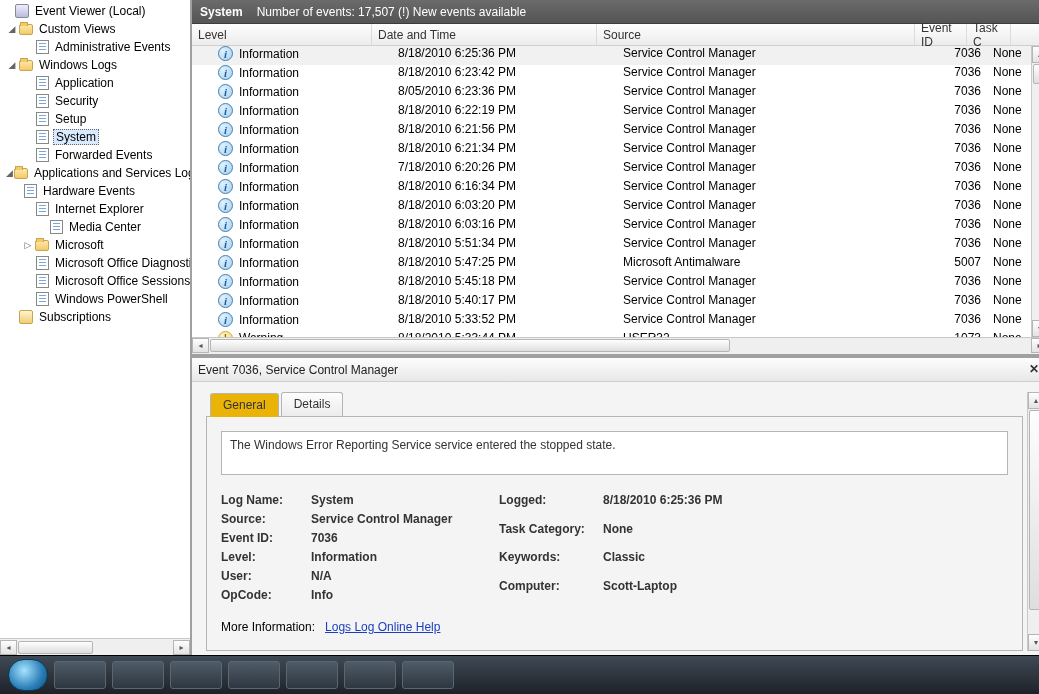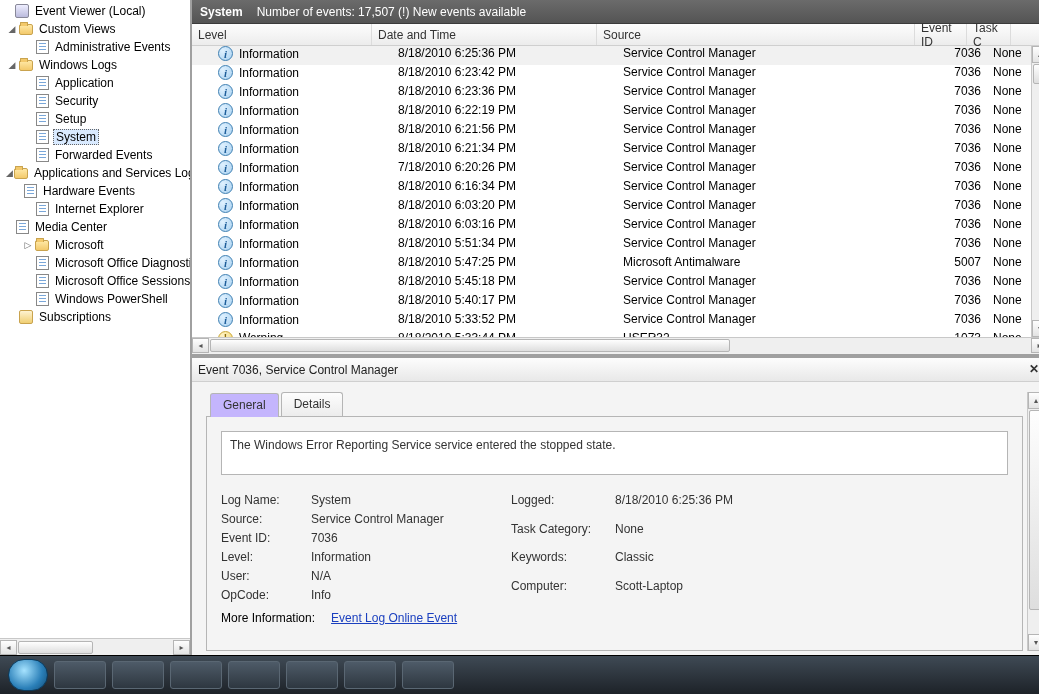"8/18/2010 6:23:36 PM" div.gc { text: 8/18/2010 -> 8/05/2010 }
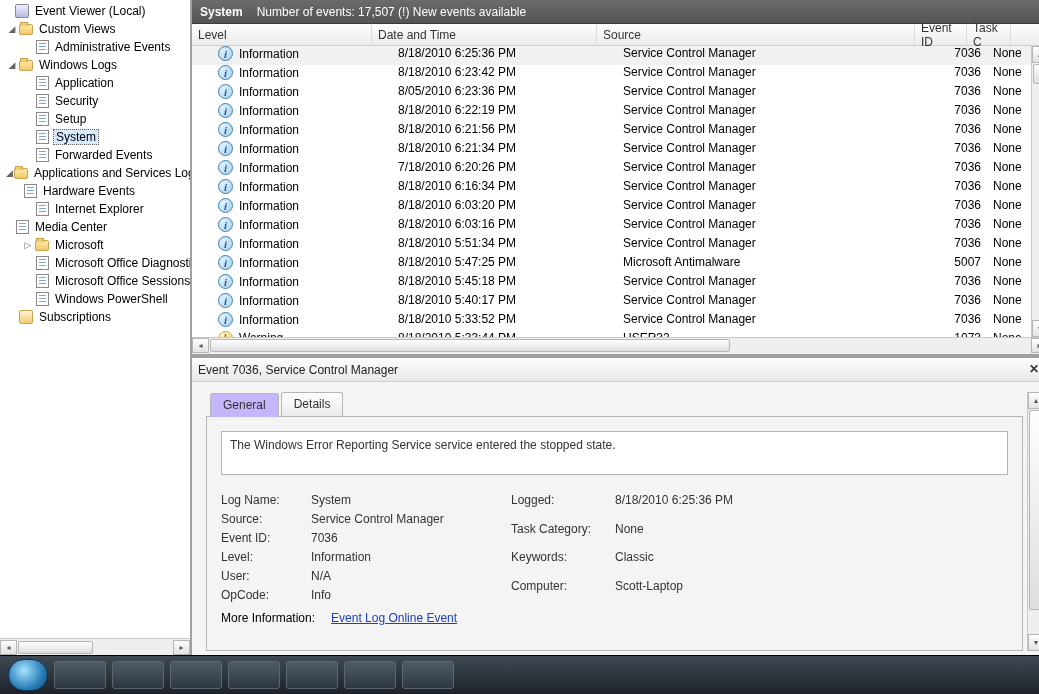"Media Center" div.tree-row { padding-left: 14px -> 48px }
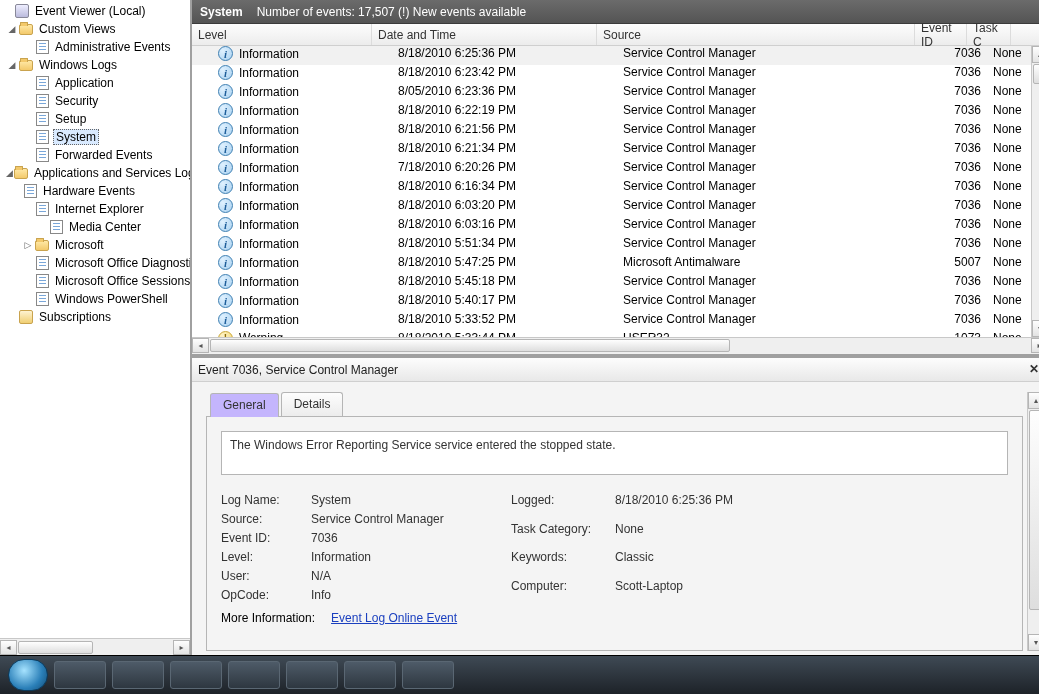"General" .tab.active { background: #c4b5fd -> #eab308 }
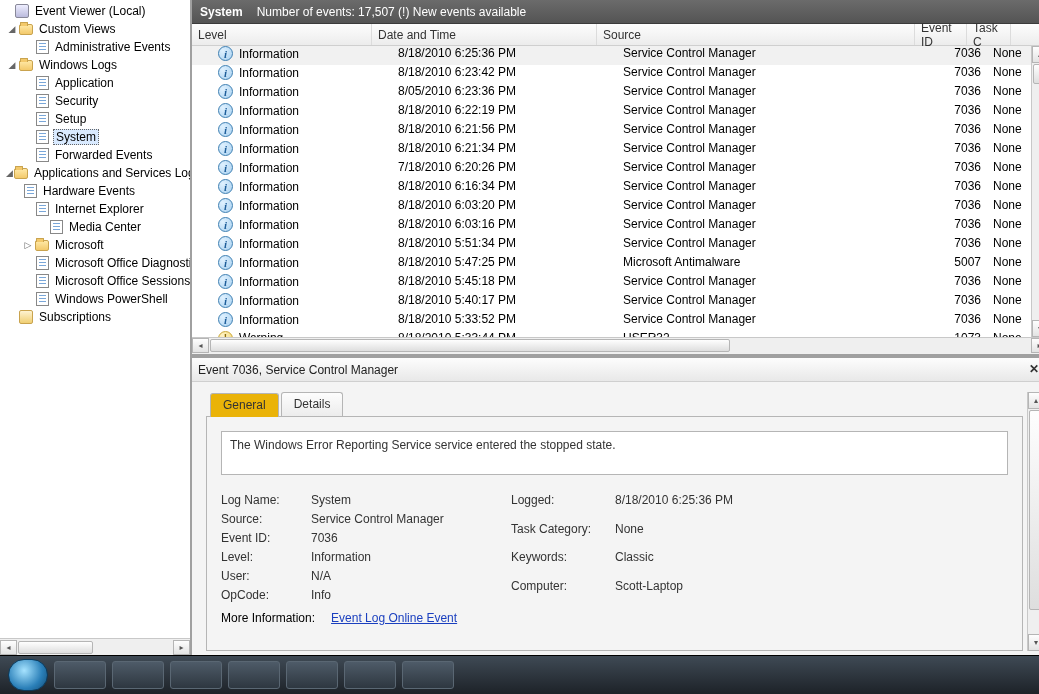"Log Name:" .props { font-weight: none -> bold; gap: 30px -> 18px }
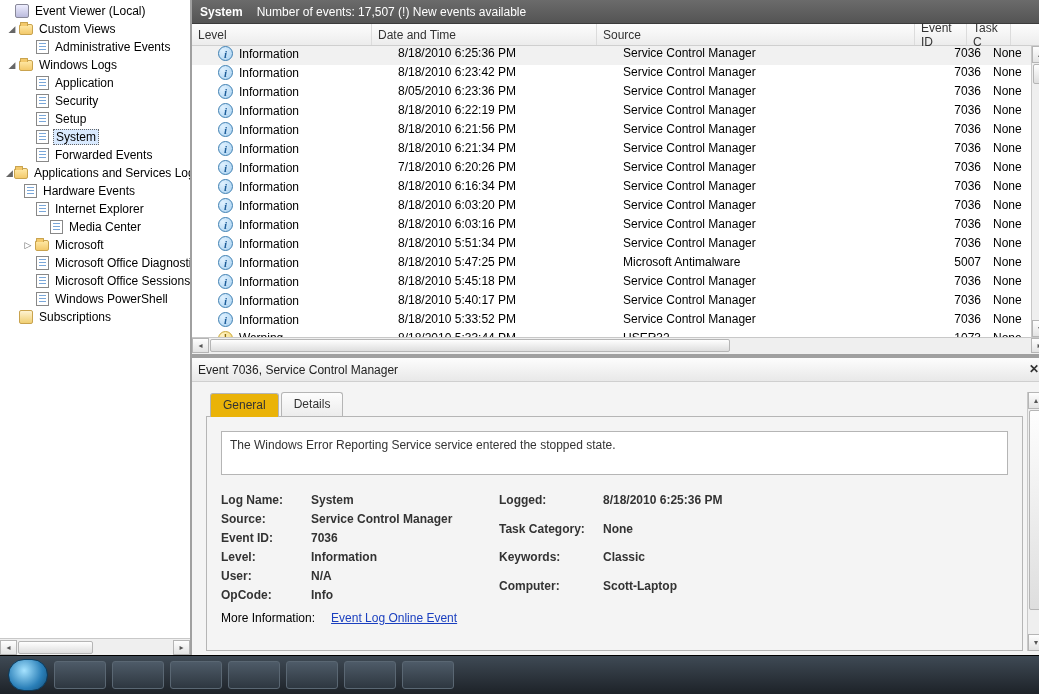"More Information:" .more-row { gap: 16px -> 10px; margin-top: 9px -> 18px }
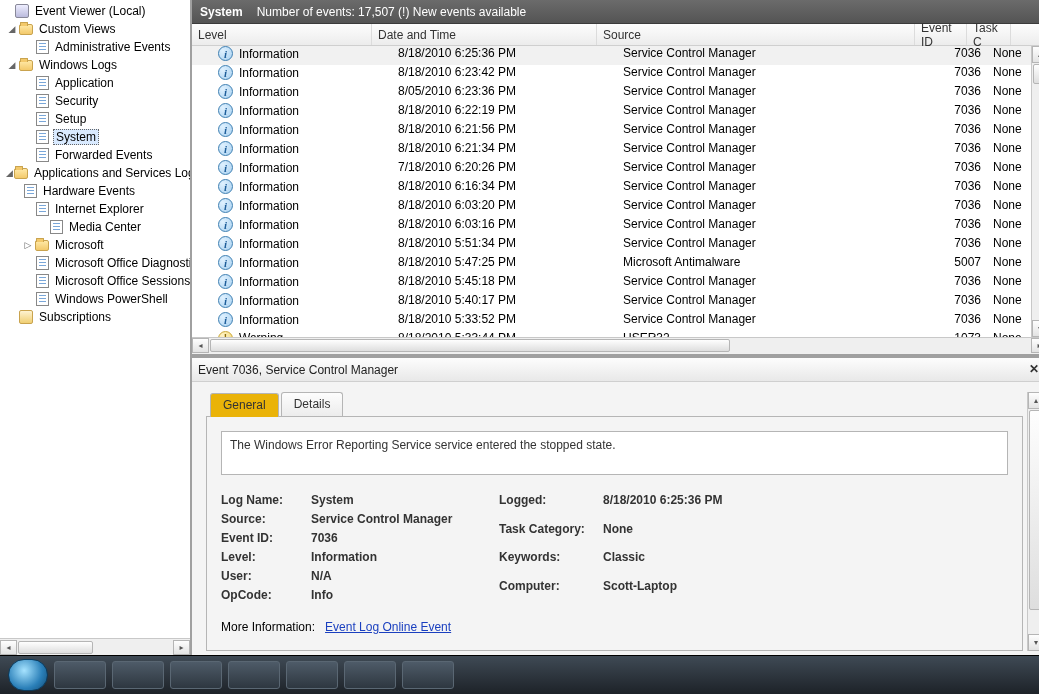"Event Log Online Event" span.link { text: Event Log Online Event -> Logs Log Online Help }
